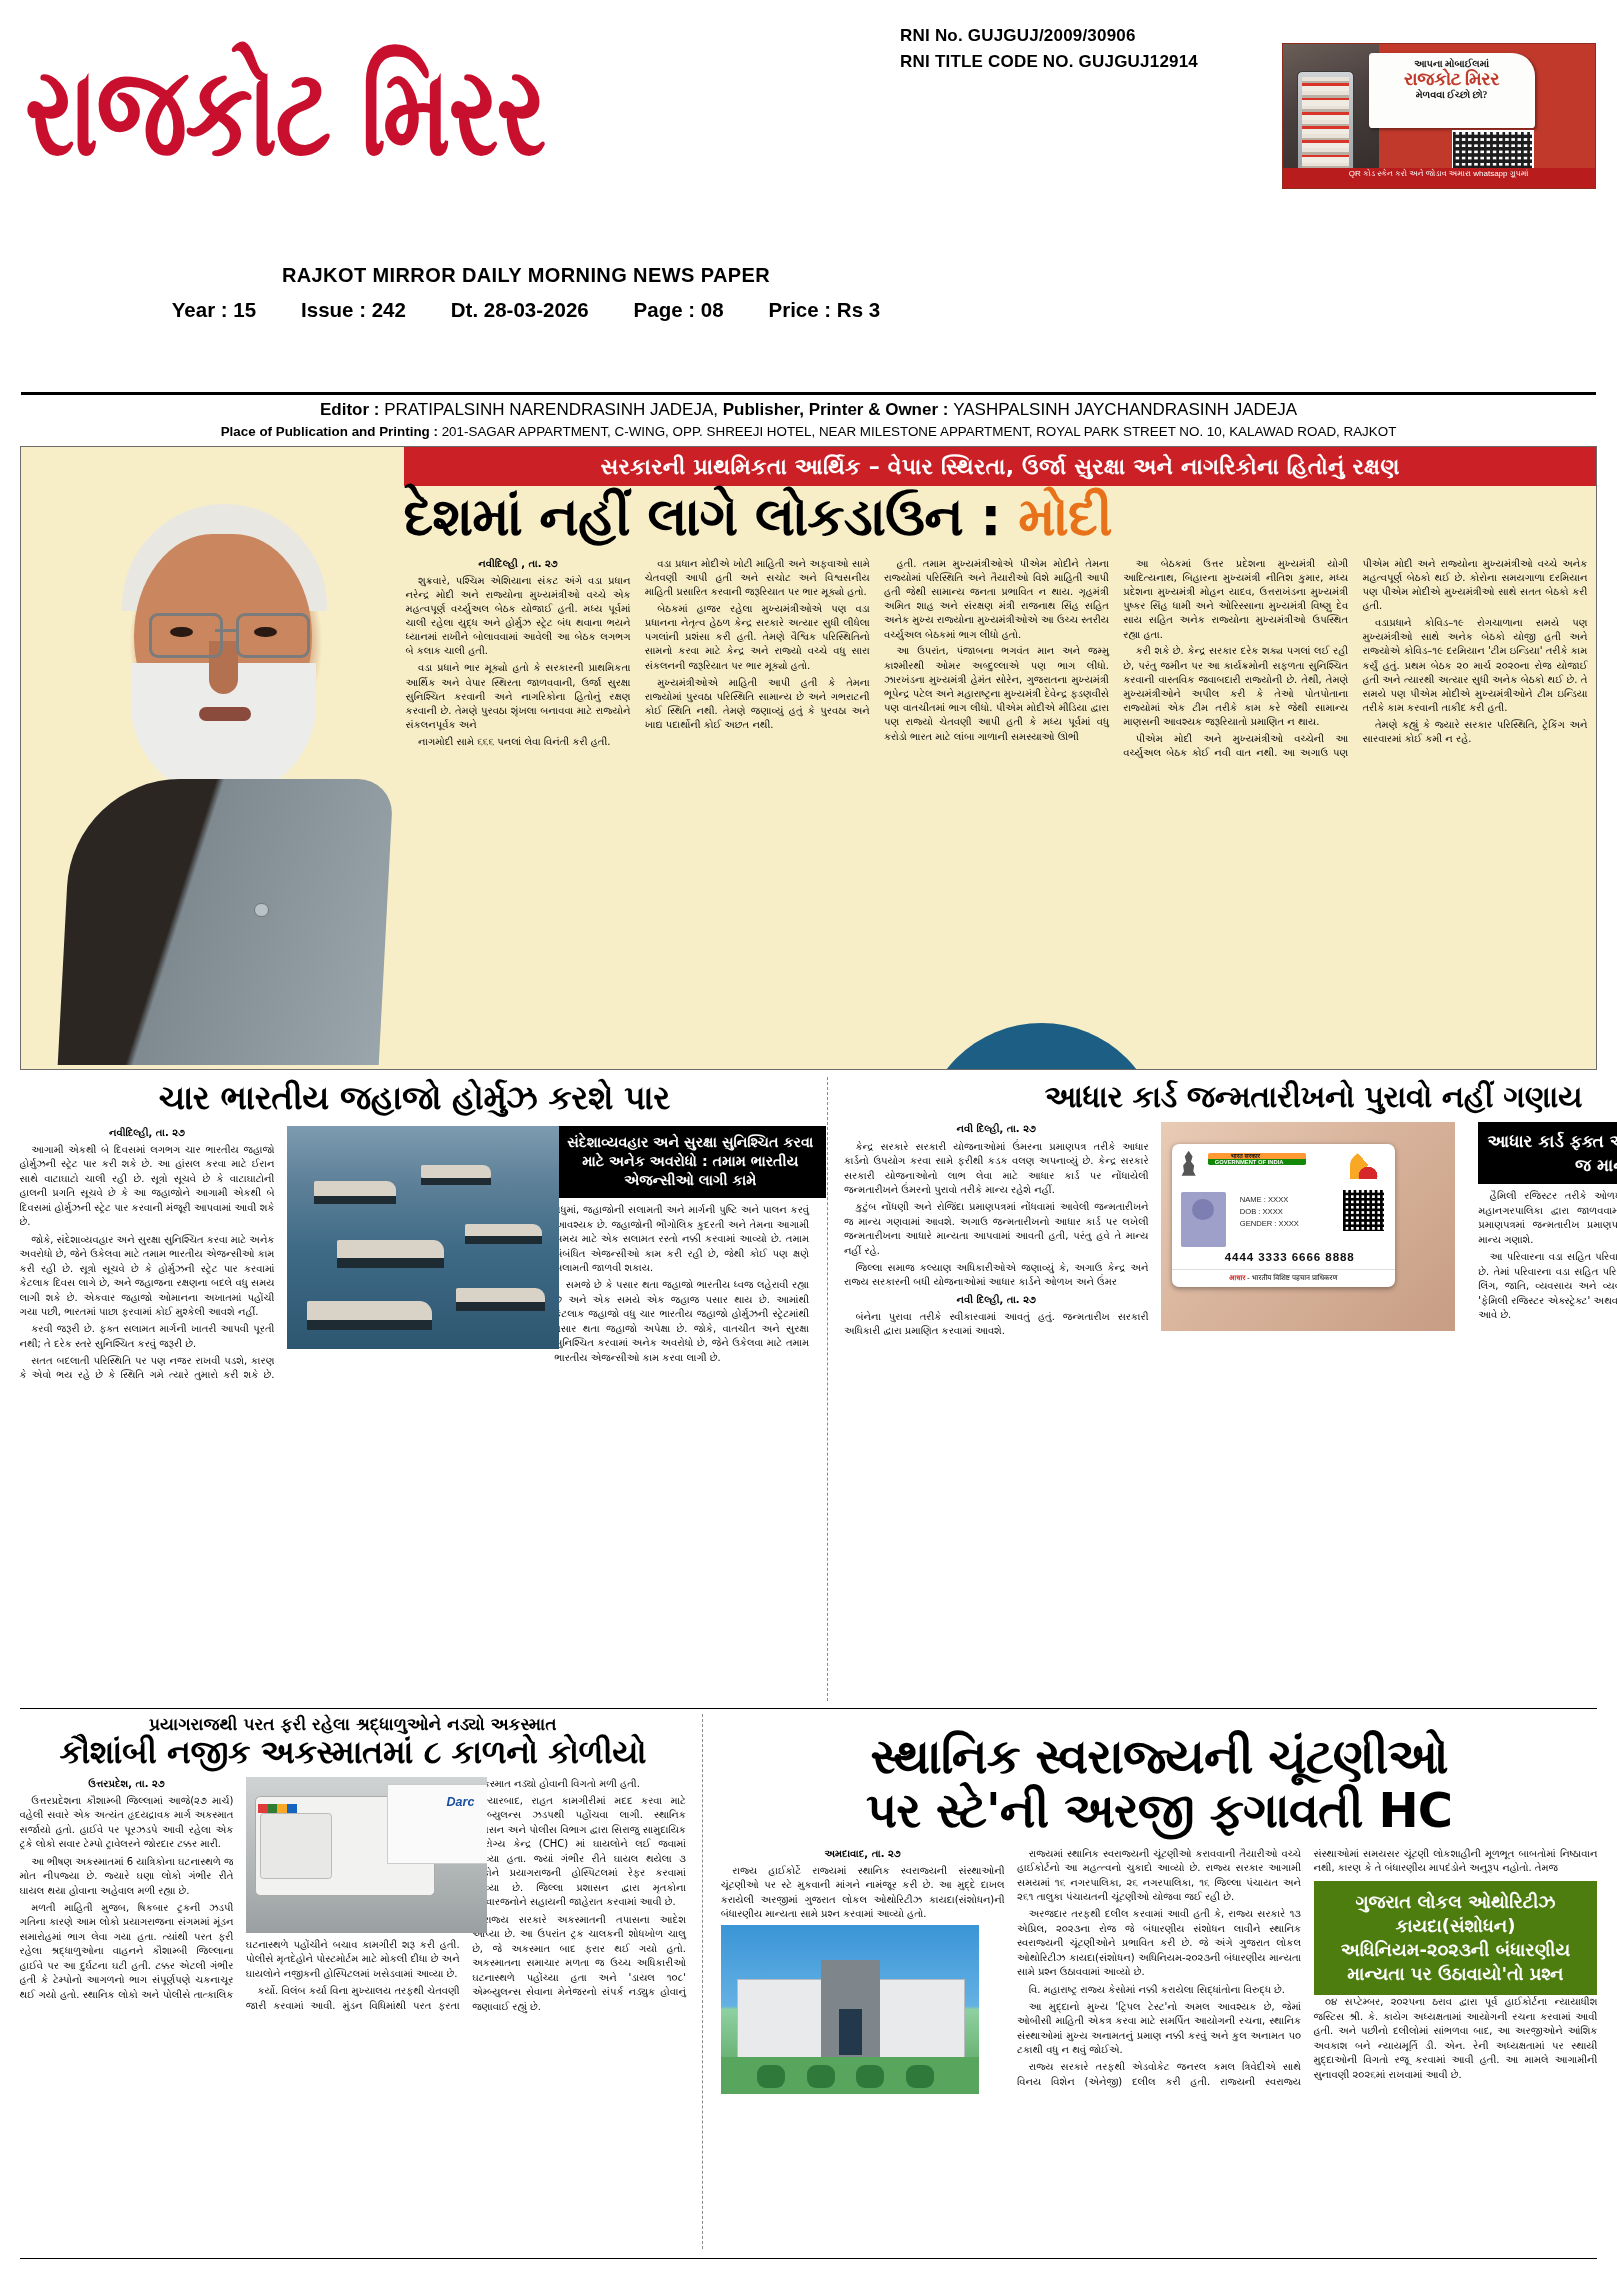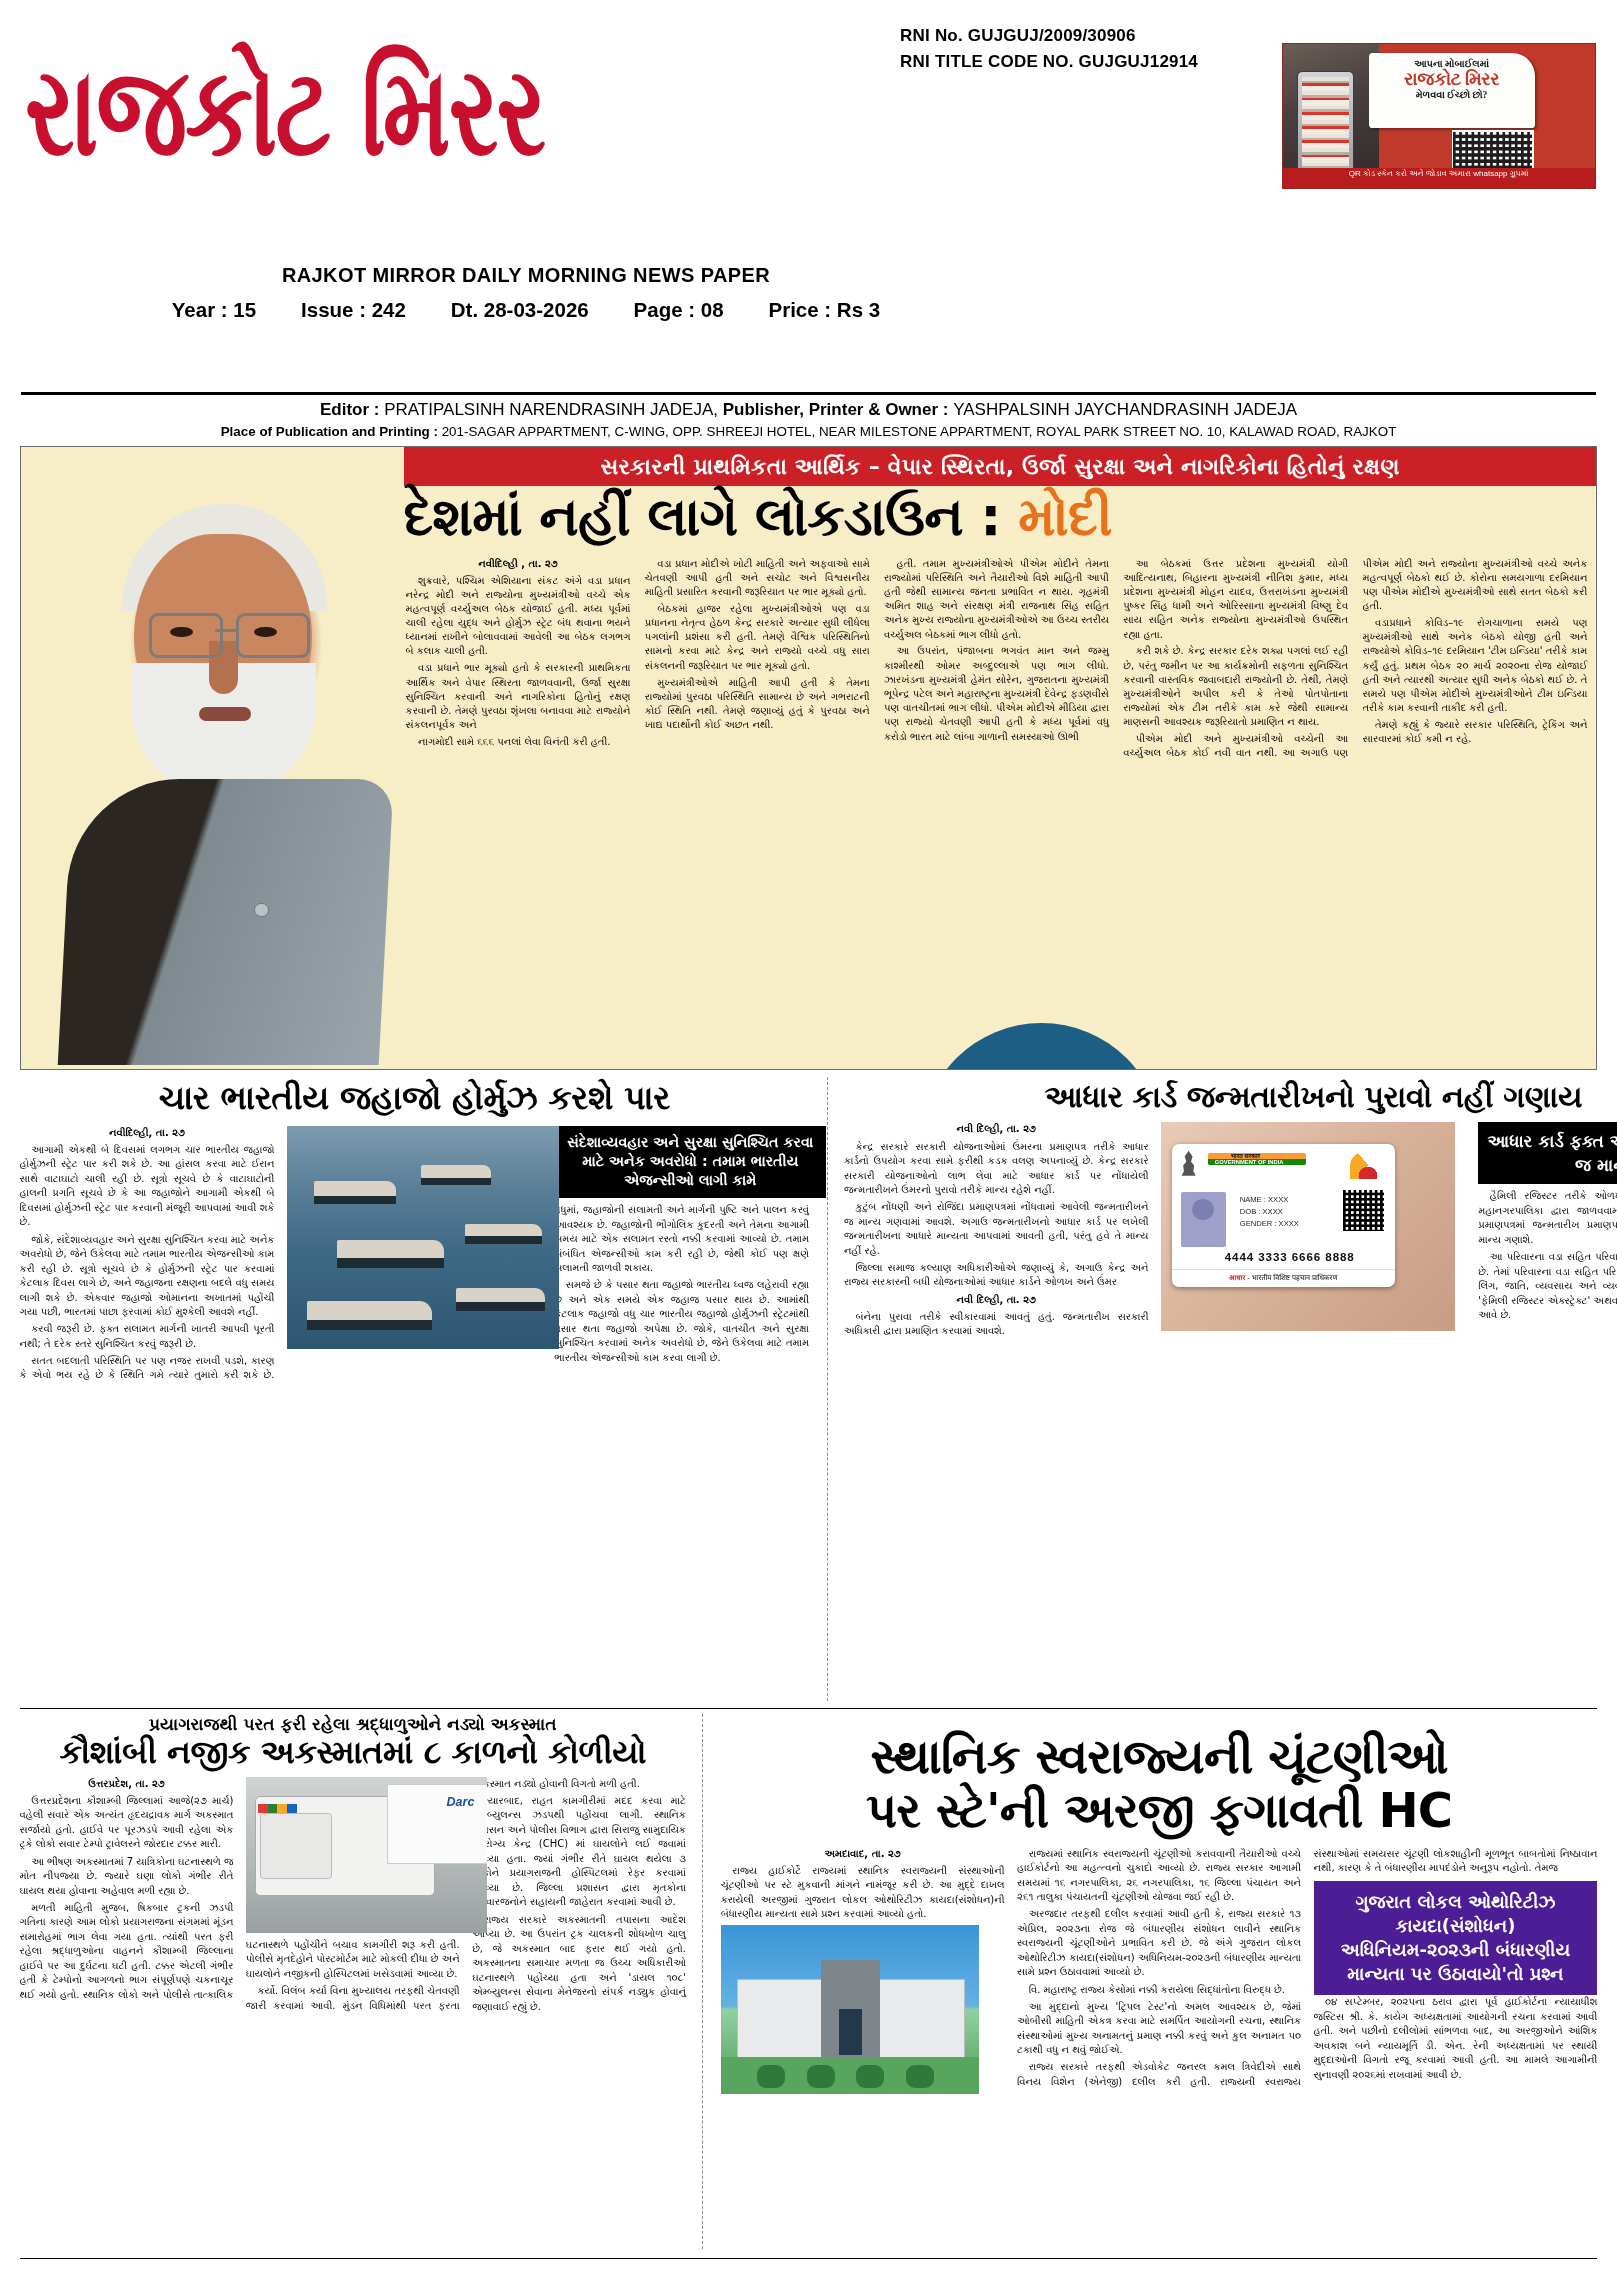"આ ભીષણ અકસ્માતમાં 7 યાત્રિકોના" p { text: 7 -> 6 }
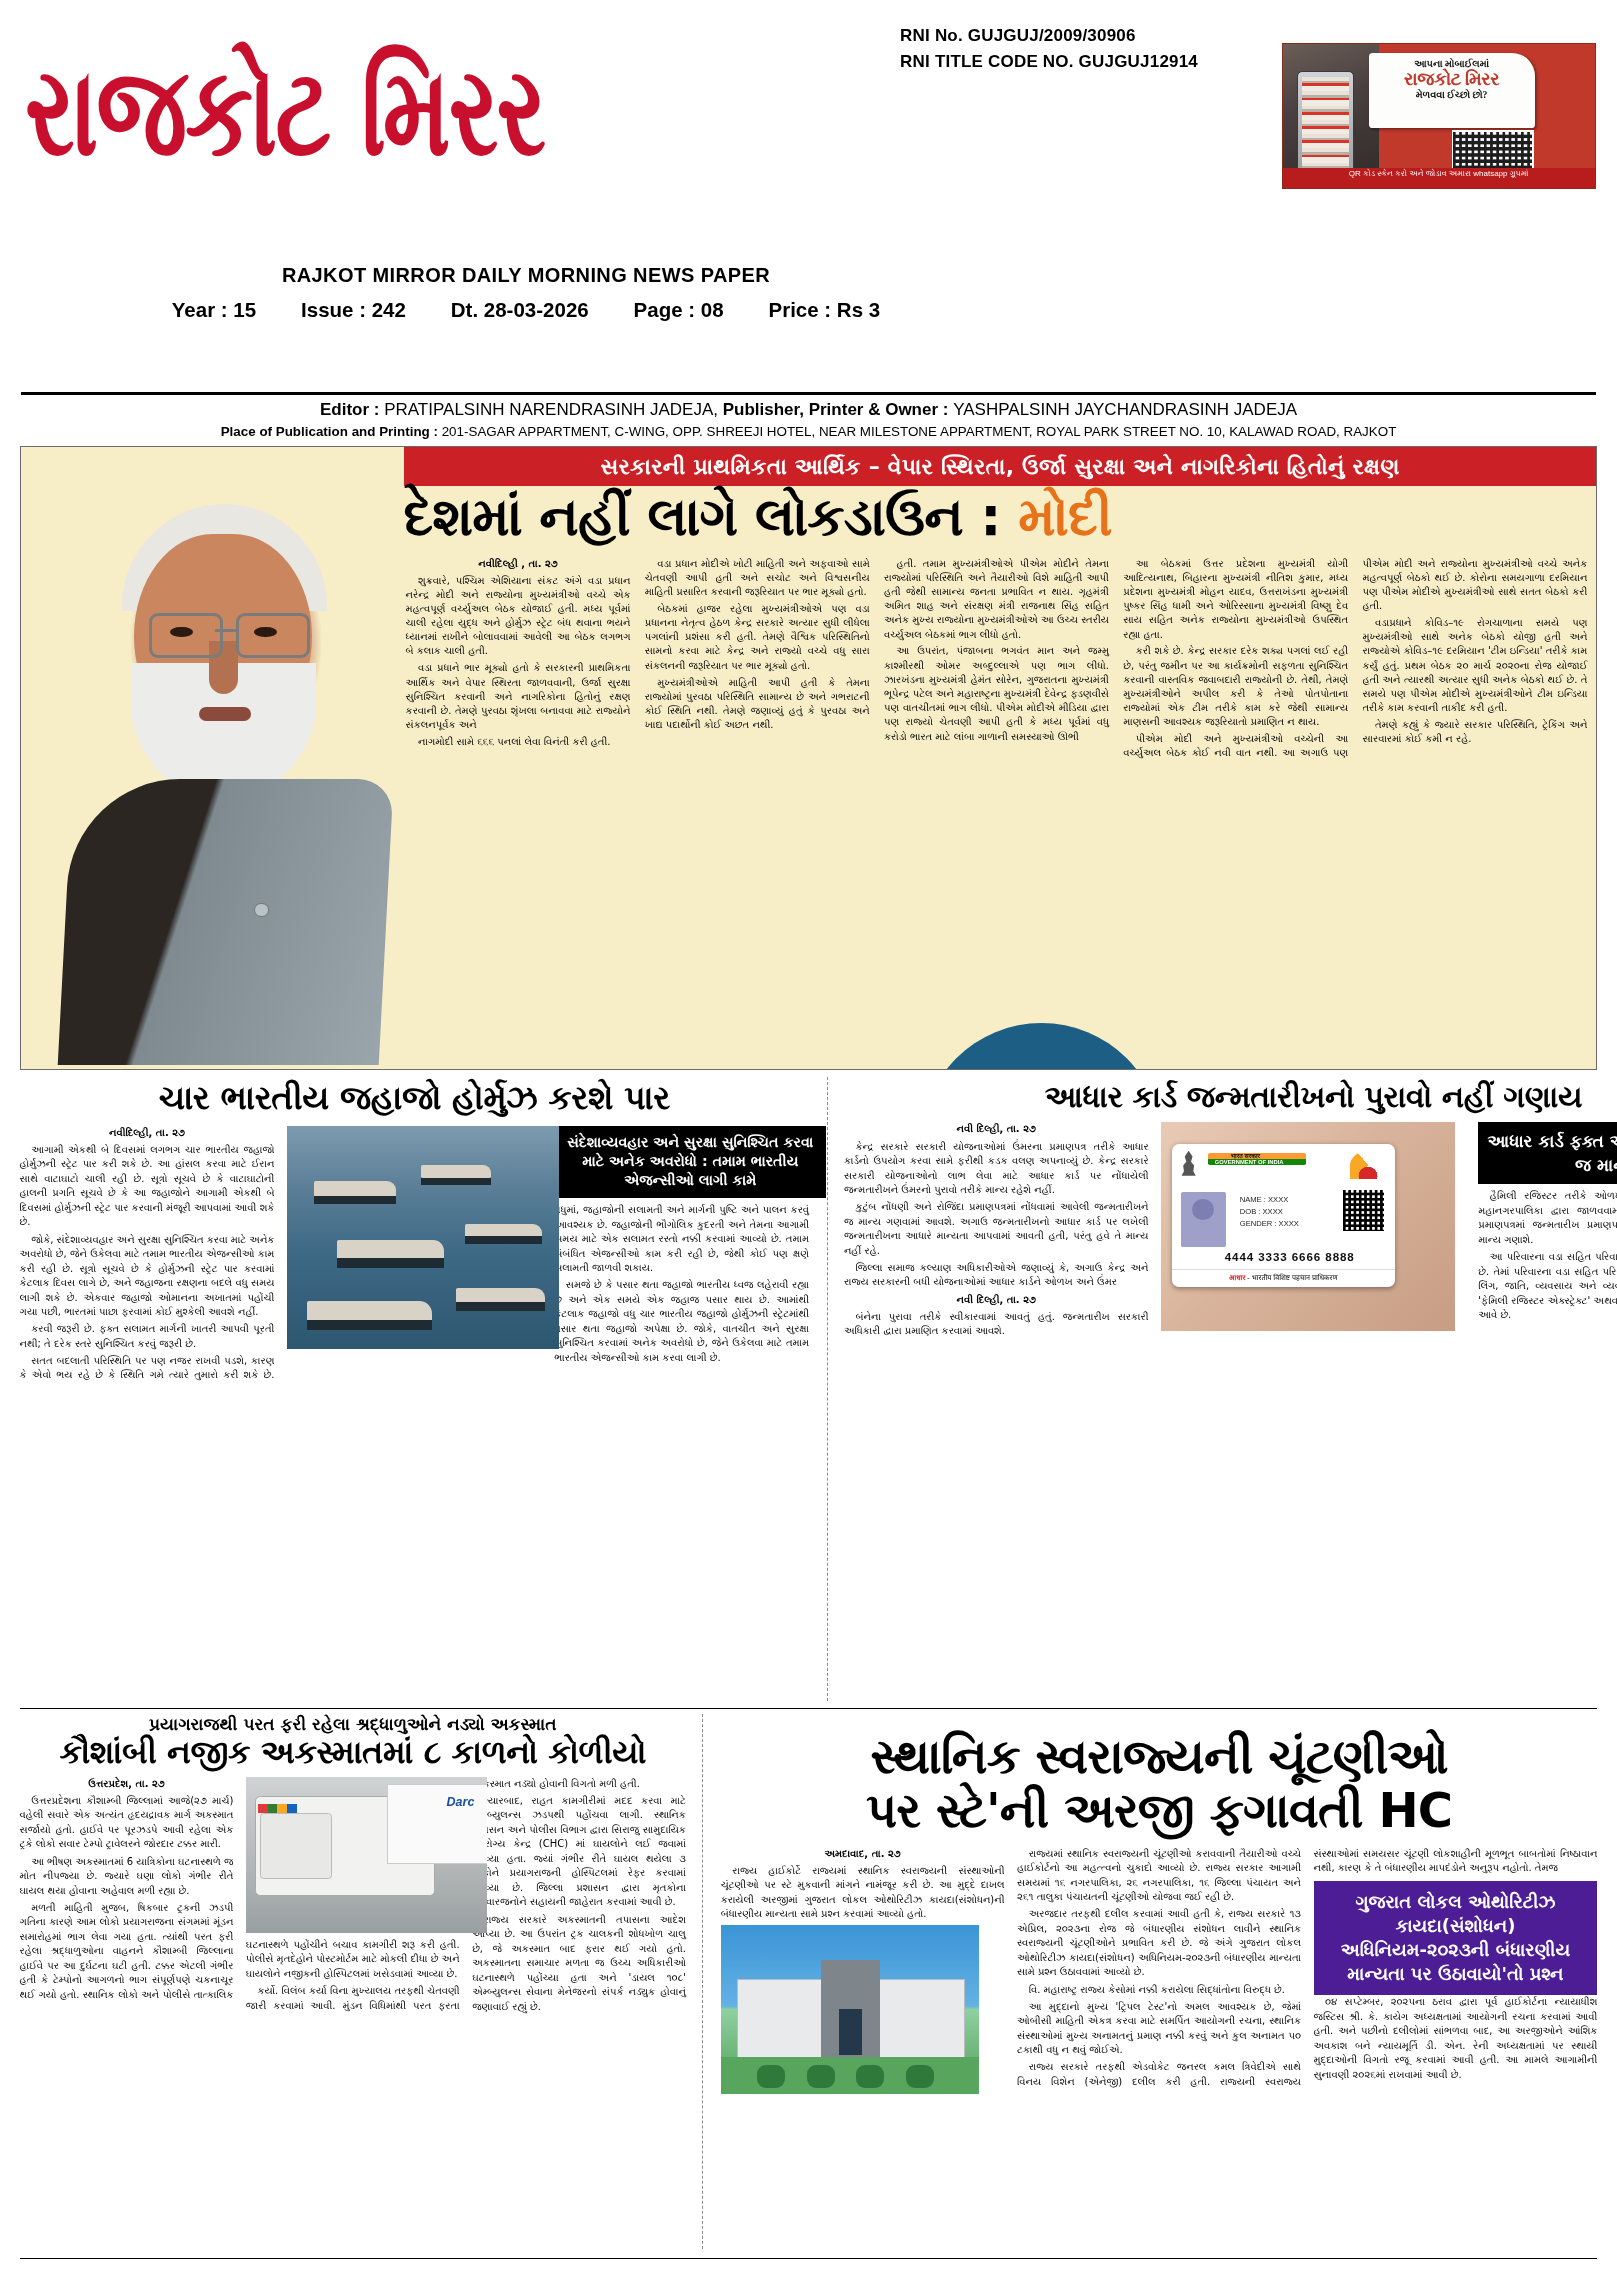"ગુજરાત લોકલ ઓથોરિટીઝ કાયદા(સંશોધન)" .blackbox { background: #4c1d95 -> #4d7c0f }
